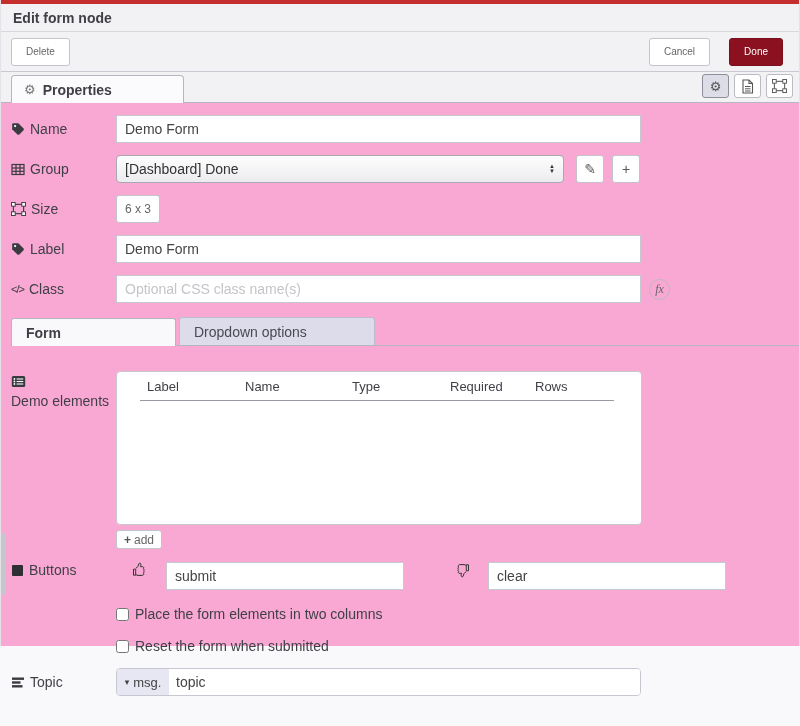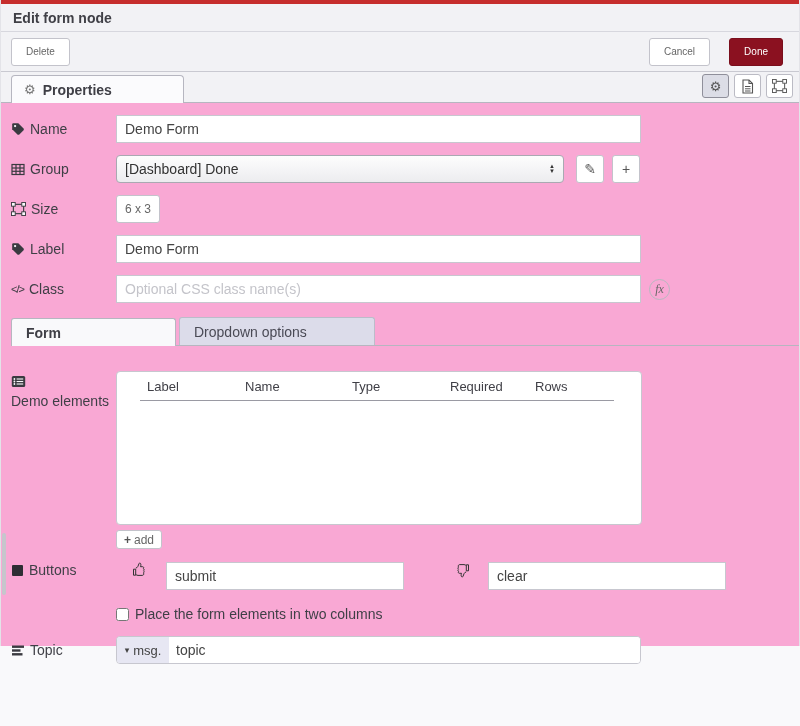"Reset the form when submitted" label.chk-row { html: none -> <label> <input> <span>Reset the form when submitted</span> </label> }
